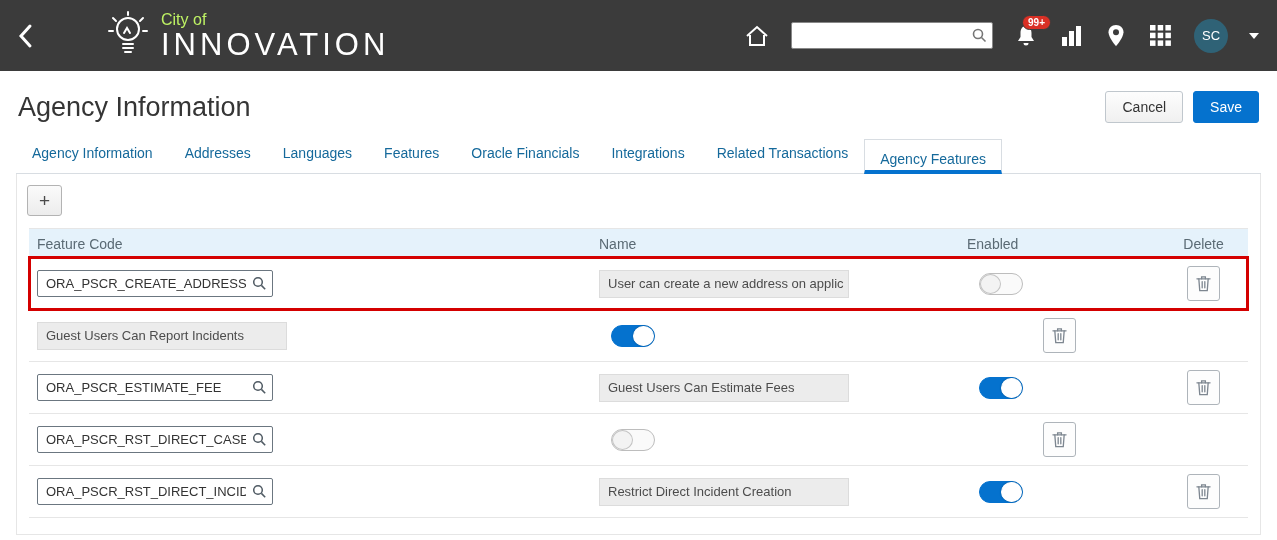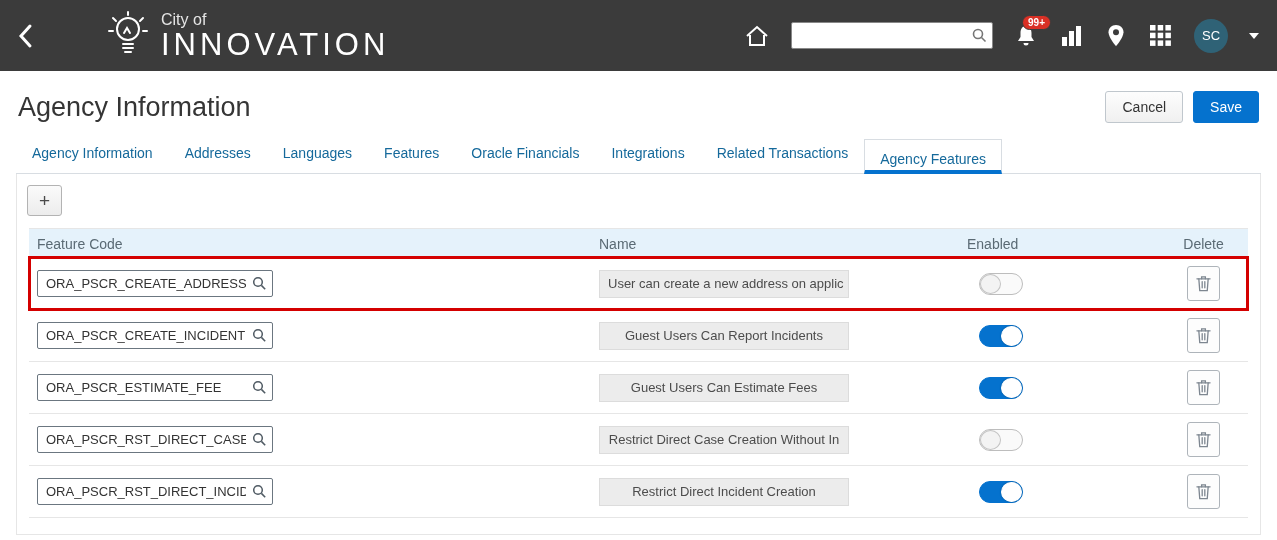"City of" .logo-text .l1 { color: #e5e5e5 -> #bef264 }
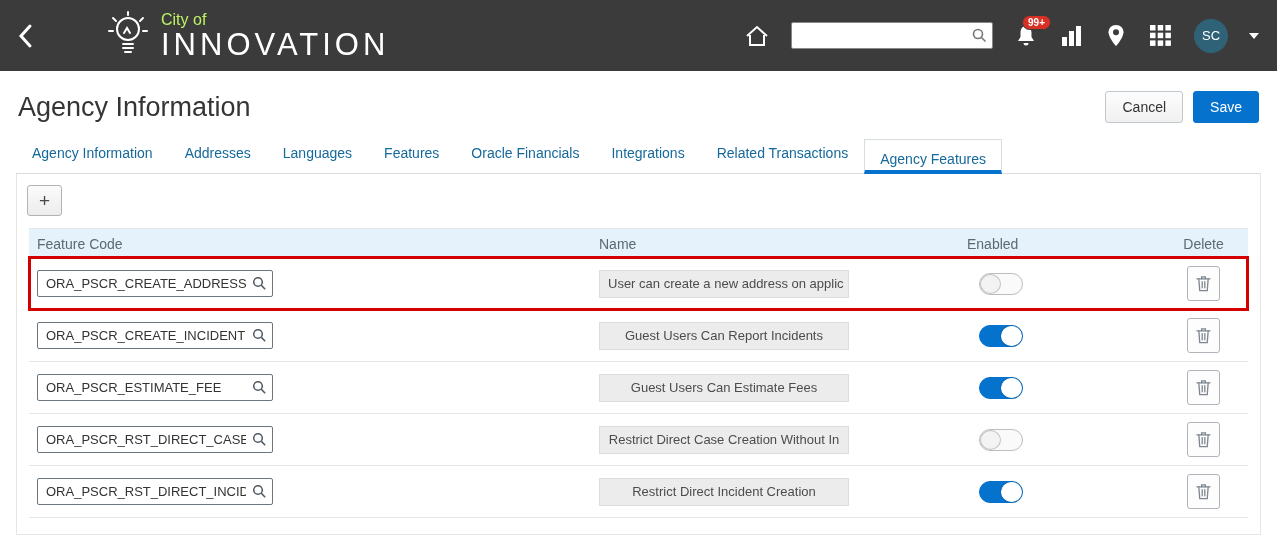"User can create a new" .name-box { text-align: center -> none }
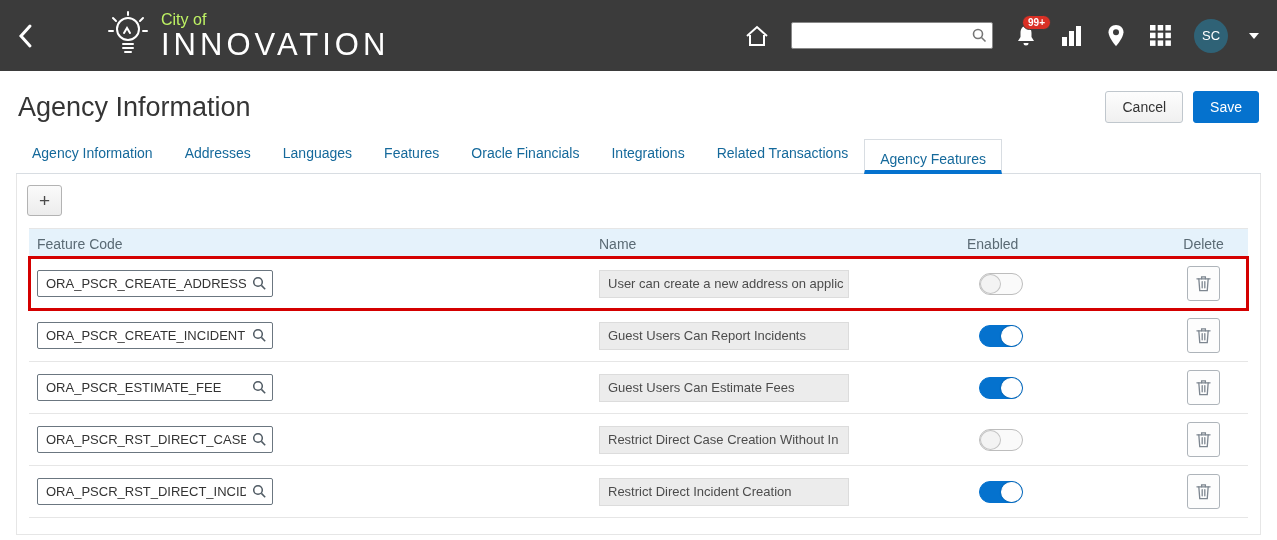"ORA_PSCR_CREATE_INCIDENT" div.fc-wrap { html: <div> <input> <span> <svg> <circle></circle> <line></line> </svg> </span> </div> -> none }
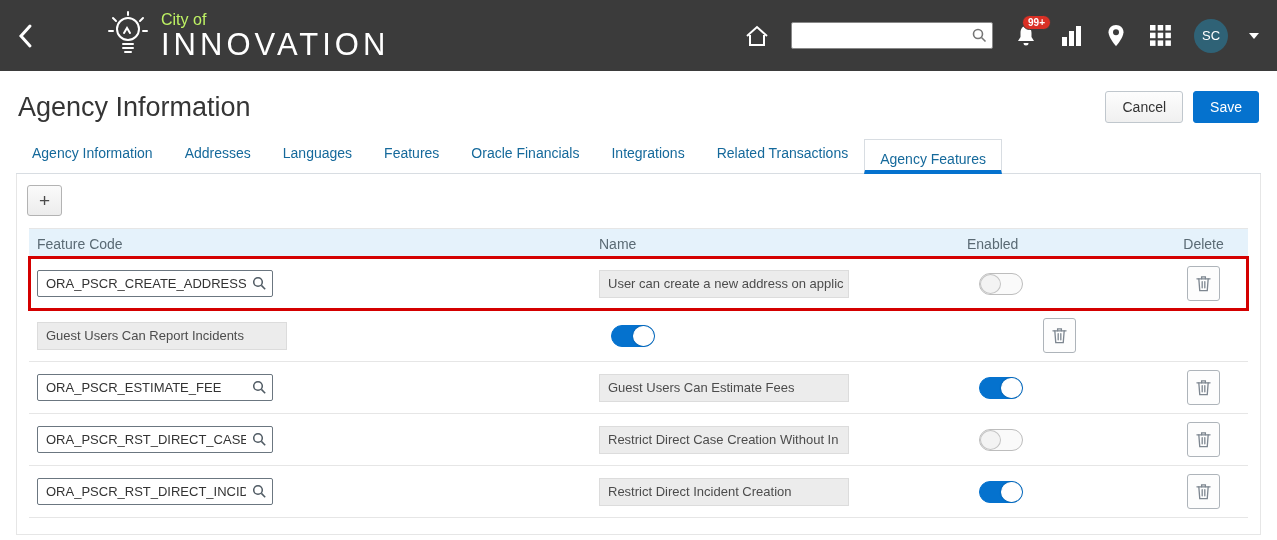"Restrict Direct Case Creation Without" div.name-box { html: <div>Restrict Direct Case Creation Without In</div> -> none }
